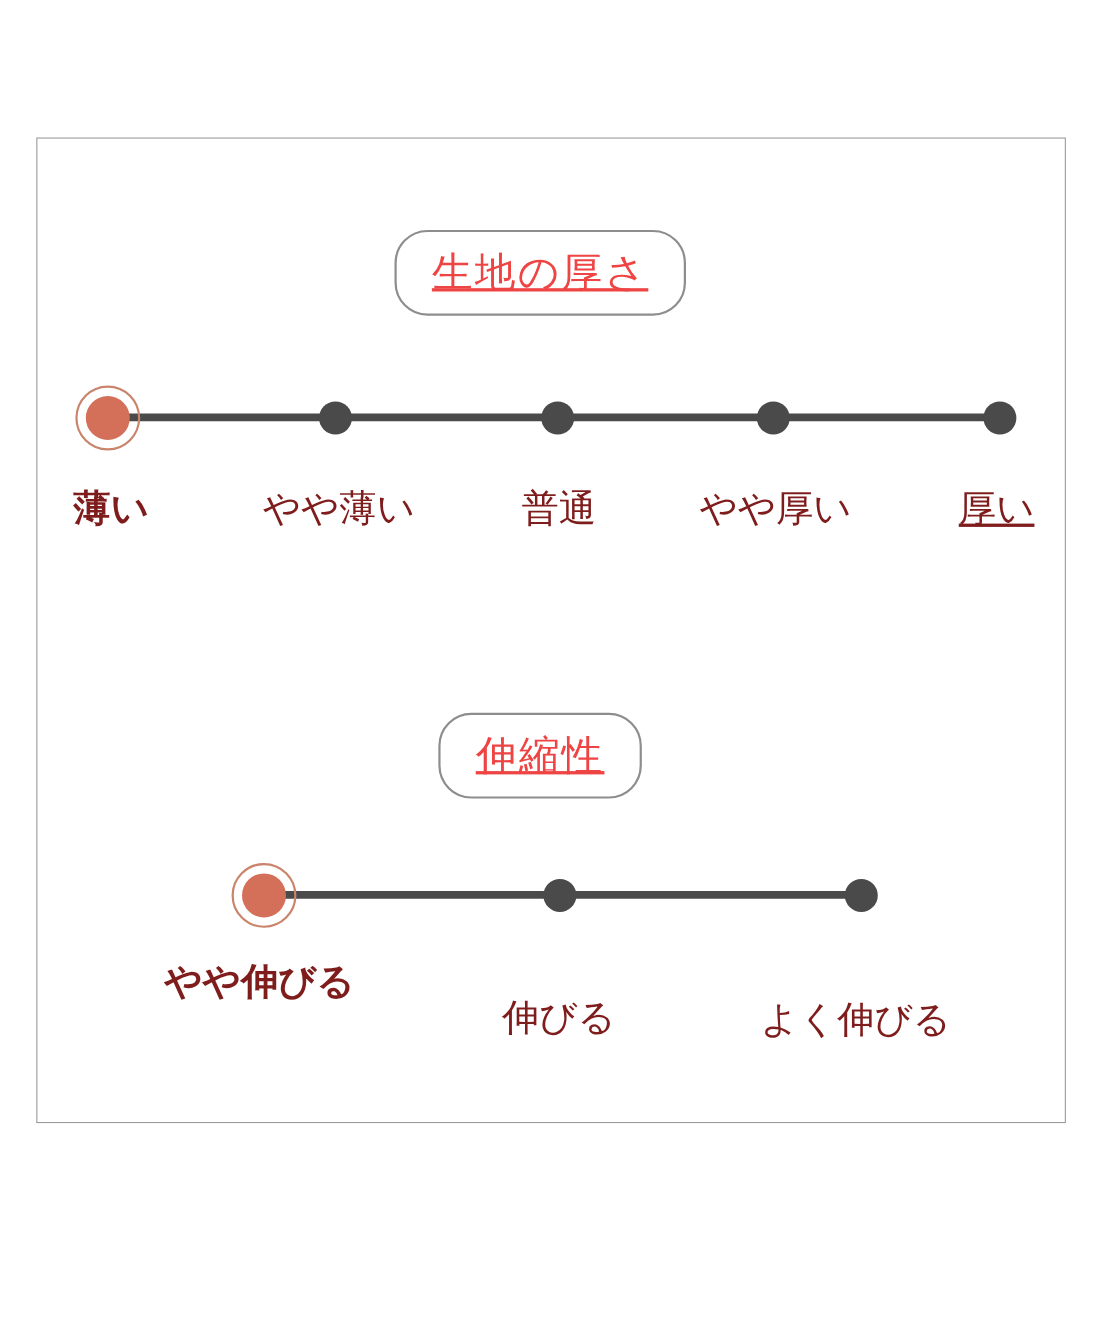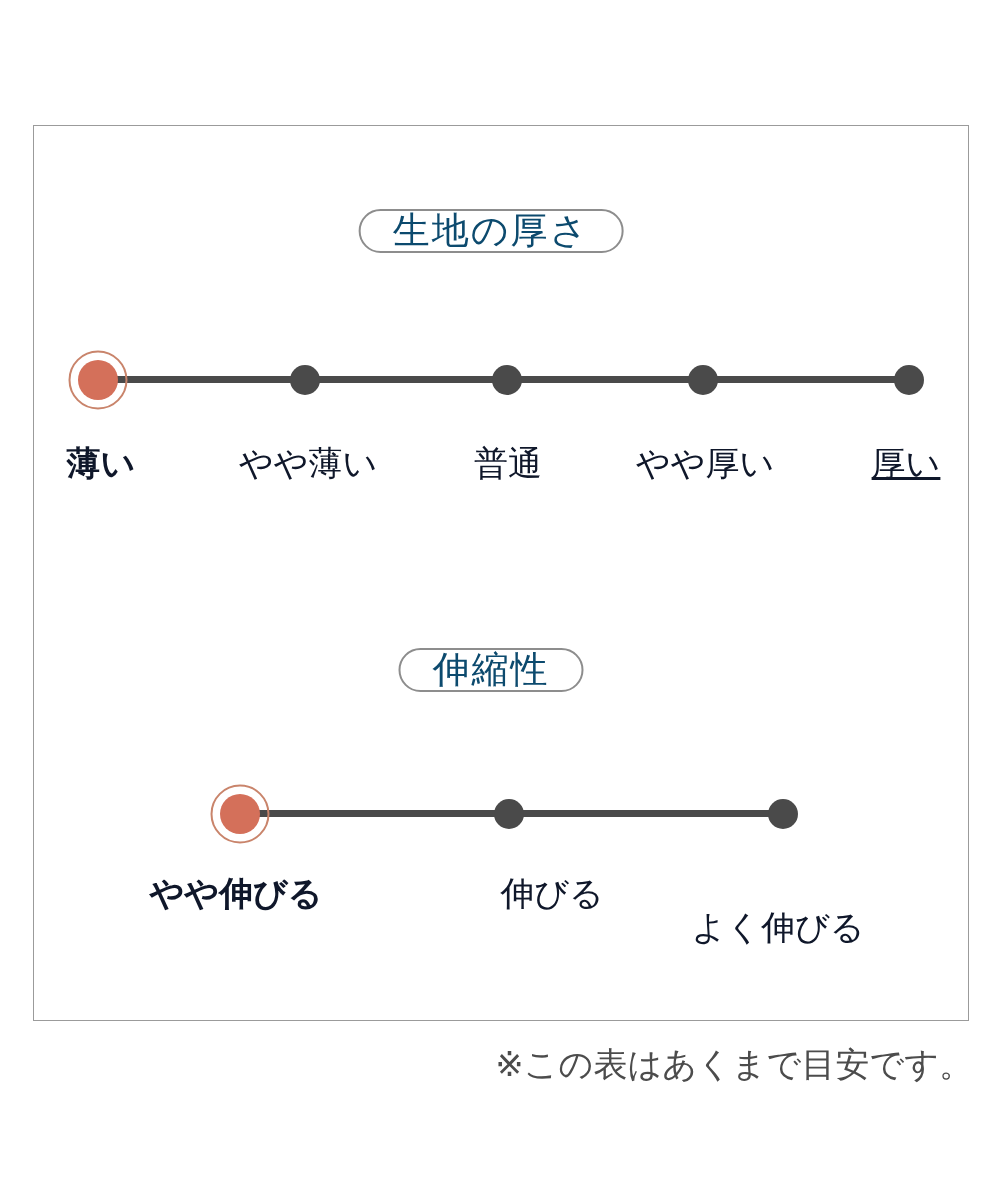"生地の厚さ" .pill { color: #0c4a6e -> #ef4444; height: 44px -> 78px; text-decoration: none -> underline }
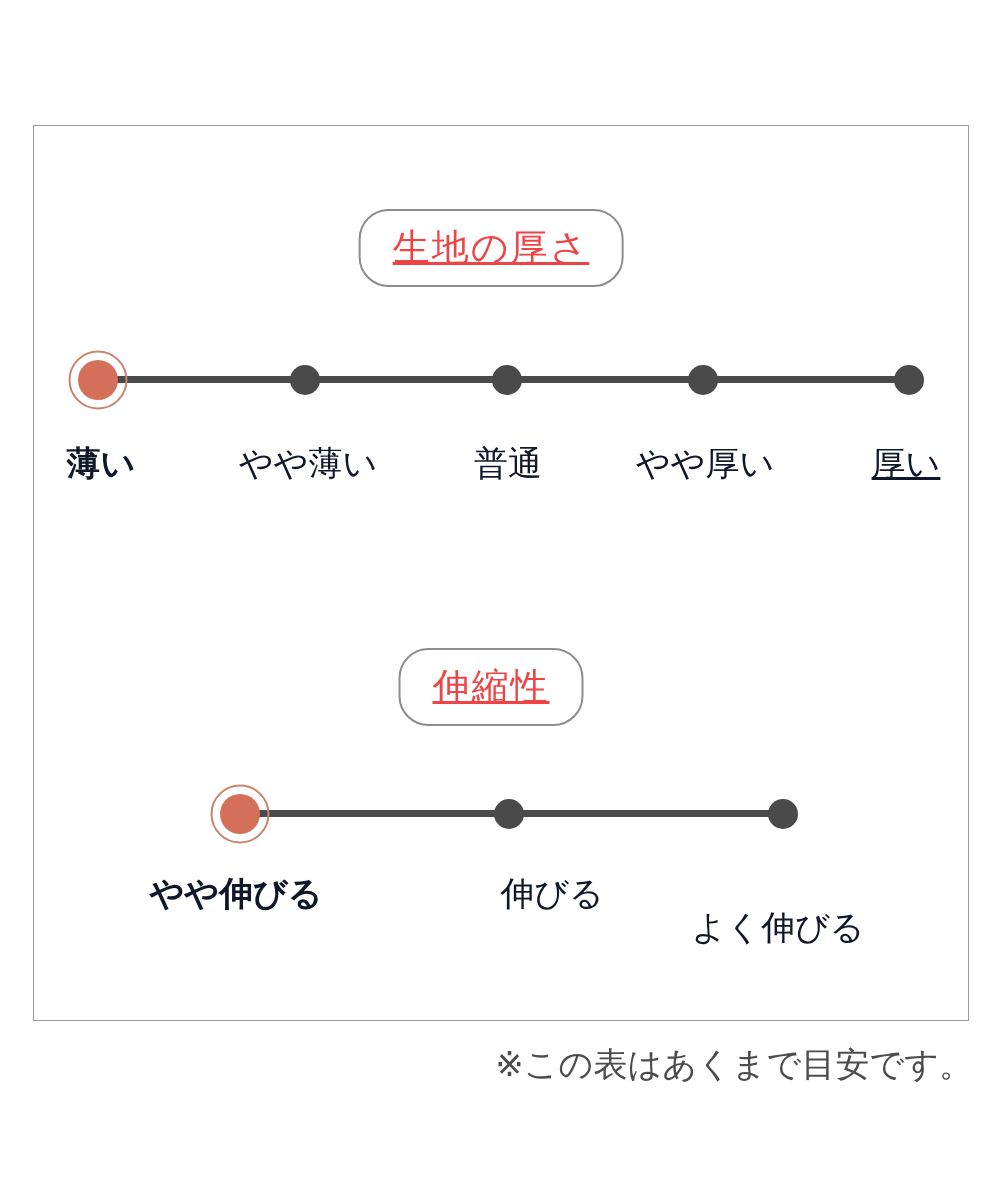"薄い" .scale-label { color: #0f172a -> #7f1d1d }
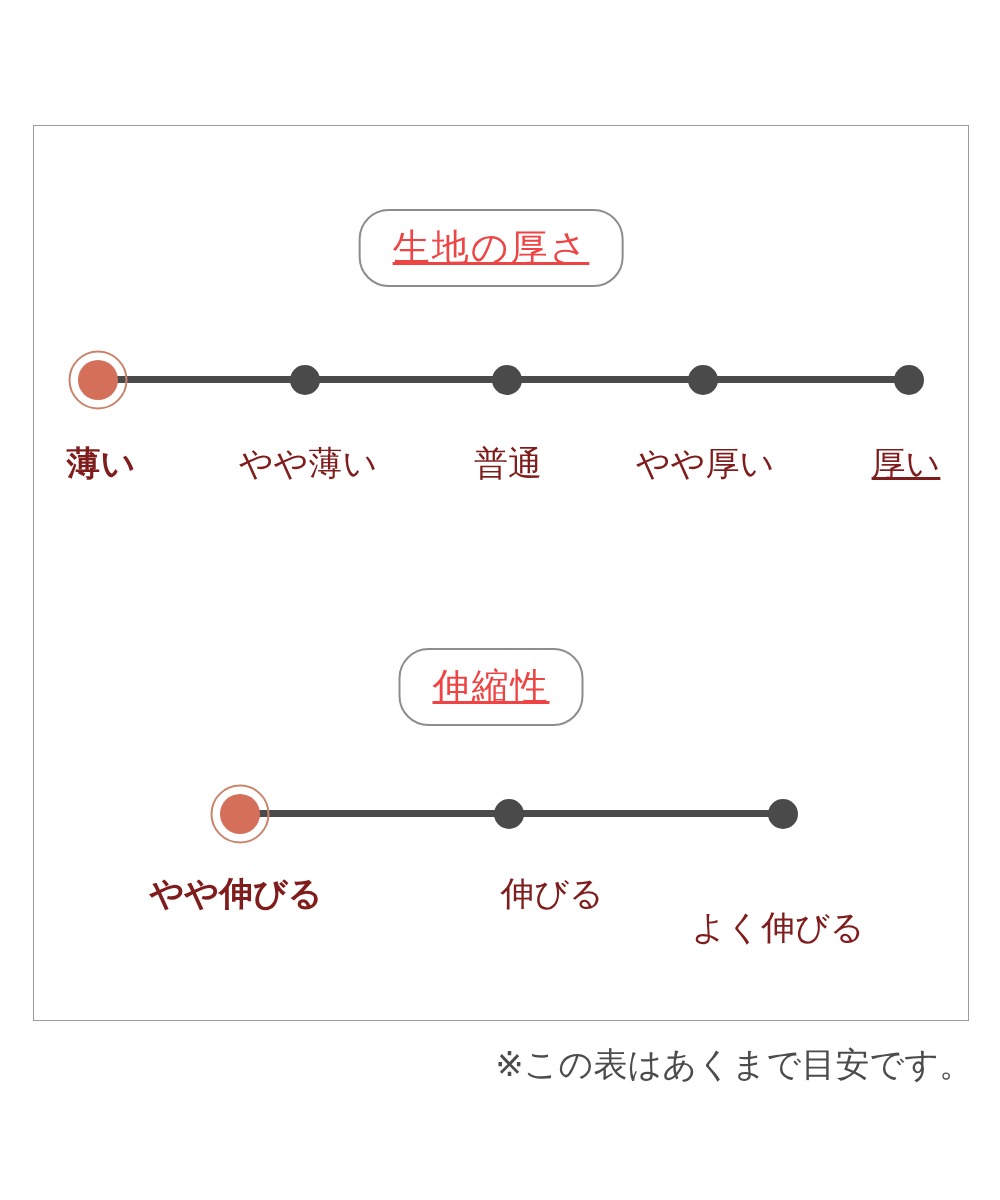"伸びる" span.scale-label { margin-left: 44px -> none; top: 750px -> 782px }
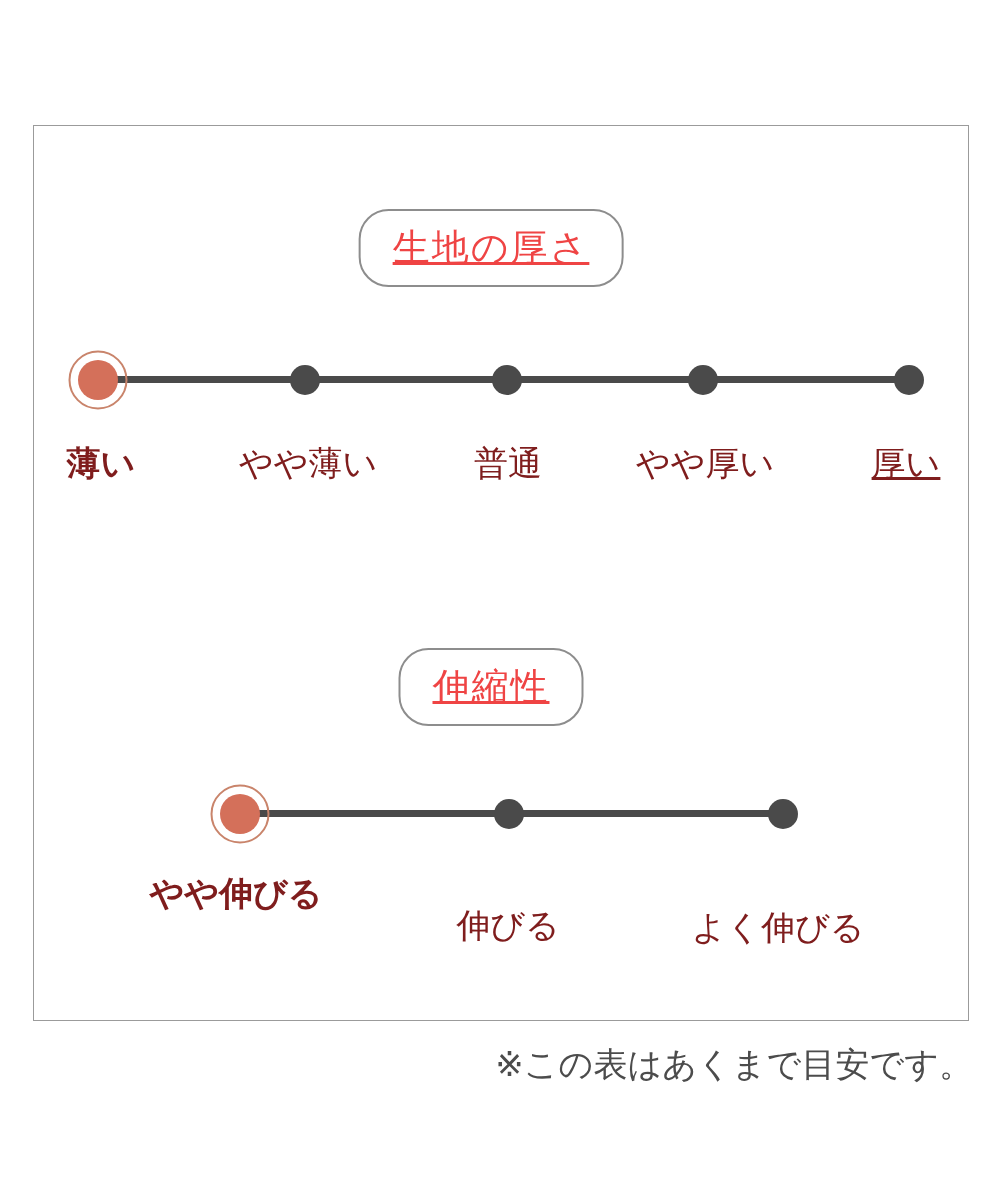"※この表はあくまで目安です。" div.footnote { html: <div>※この表はあくまで目安です。</div> -> none }
